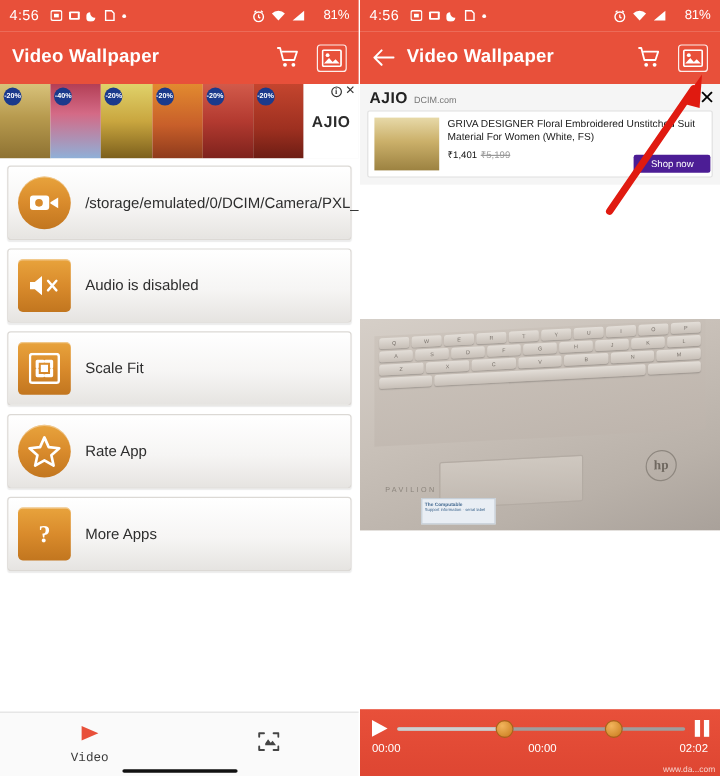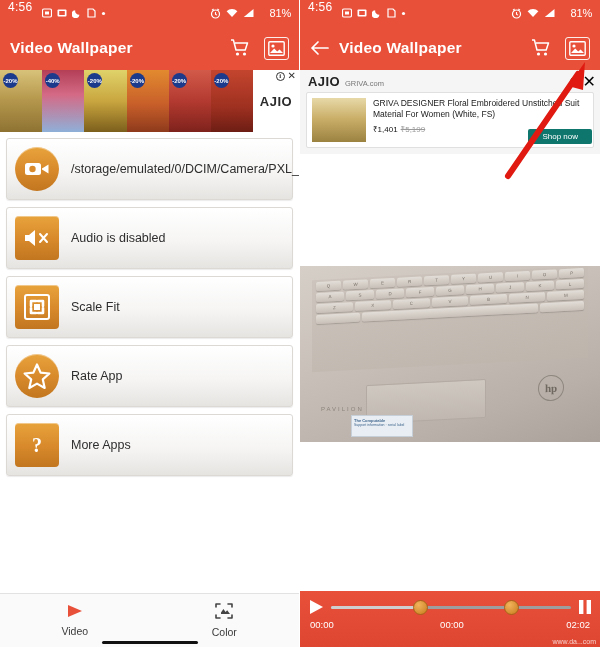"4:56" .statusbar { align-items: none -> center }
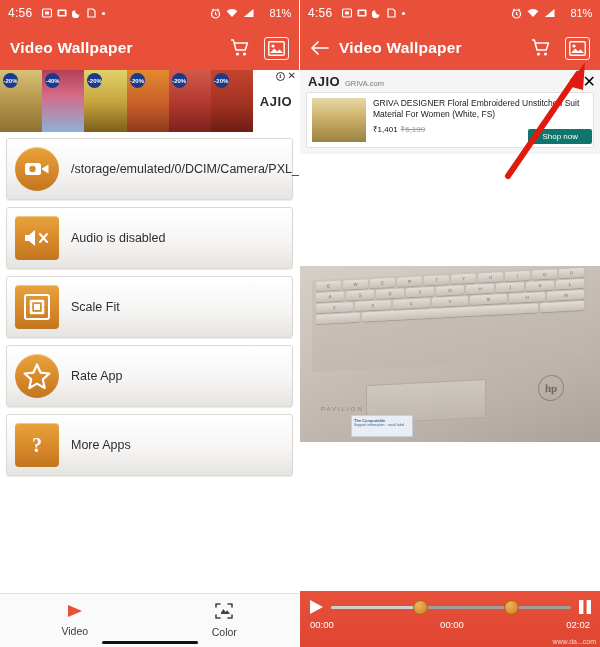"GRIVA.com" span.b2 { text: GRIVA.com -> DCIM.com }
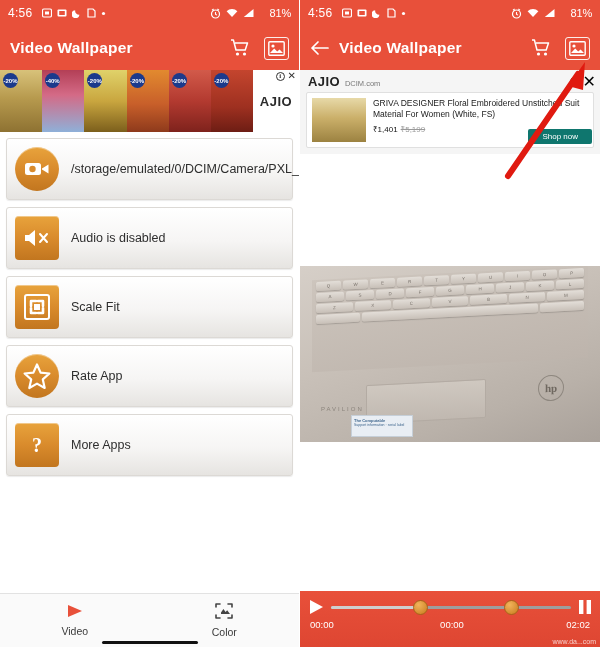"Shop now" .ad-cta { background: #0f766e -> #4c1d95 }
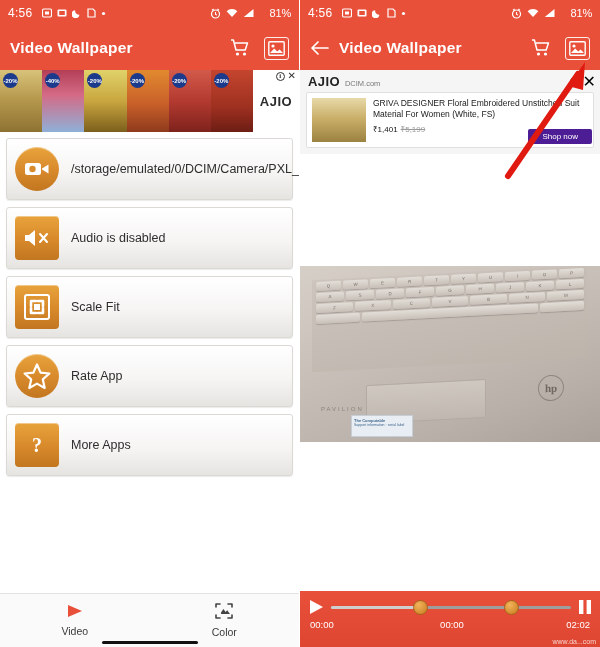"Video" .bn-item { font-family: none -> Liberation Mono, monospace }
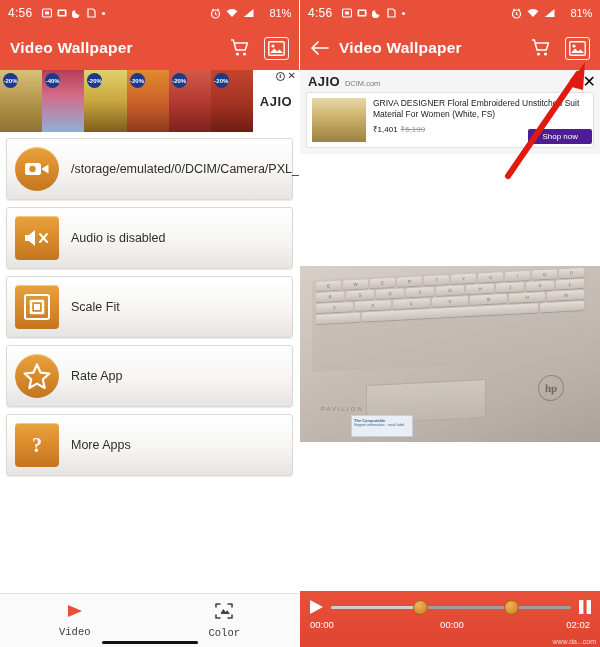"Color" div.lbl { html: <div>Color</div> -> none }
